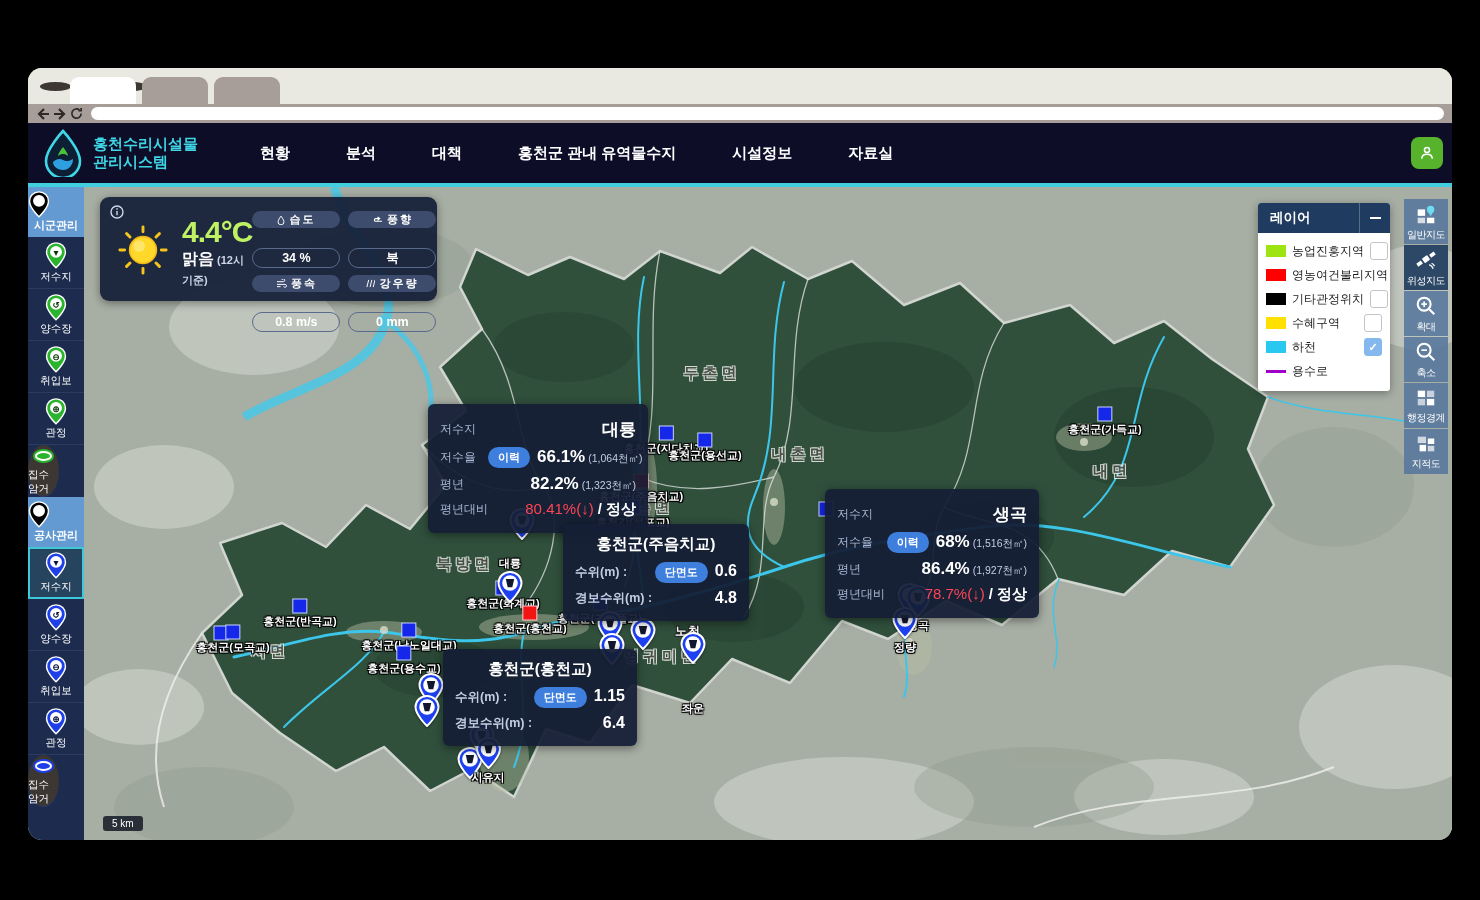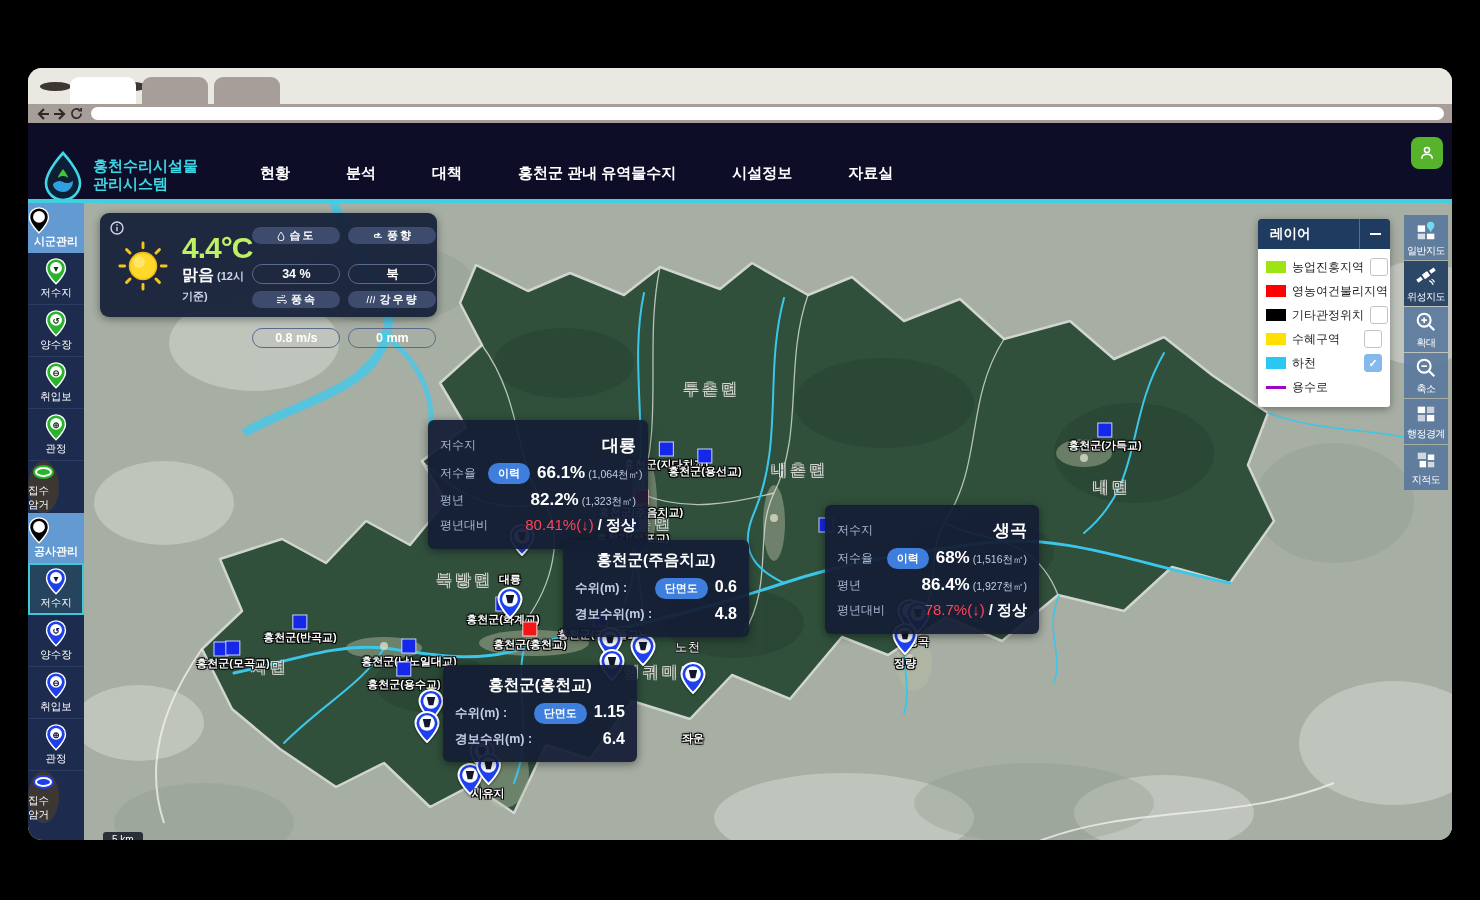"홍천수리시설물" .appbar { align-items: flex-end -> center; height: 76px -> 60px }
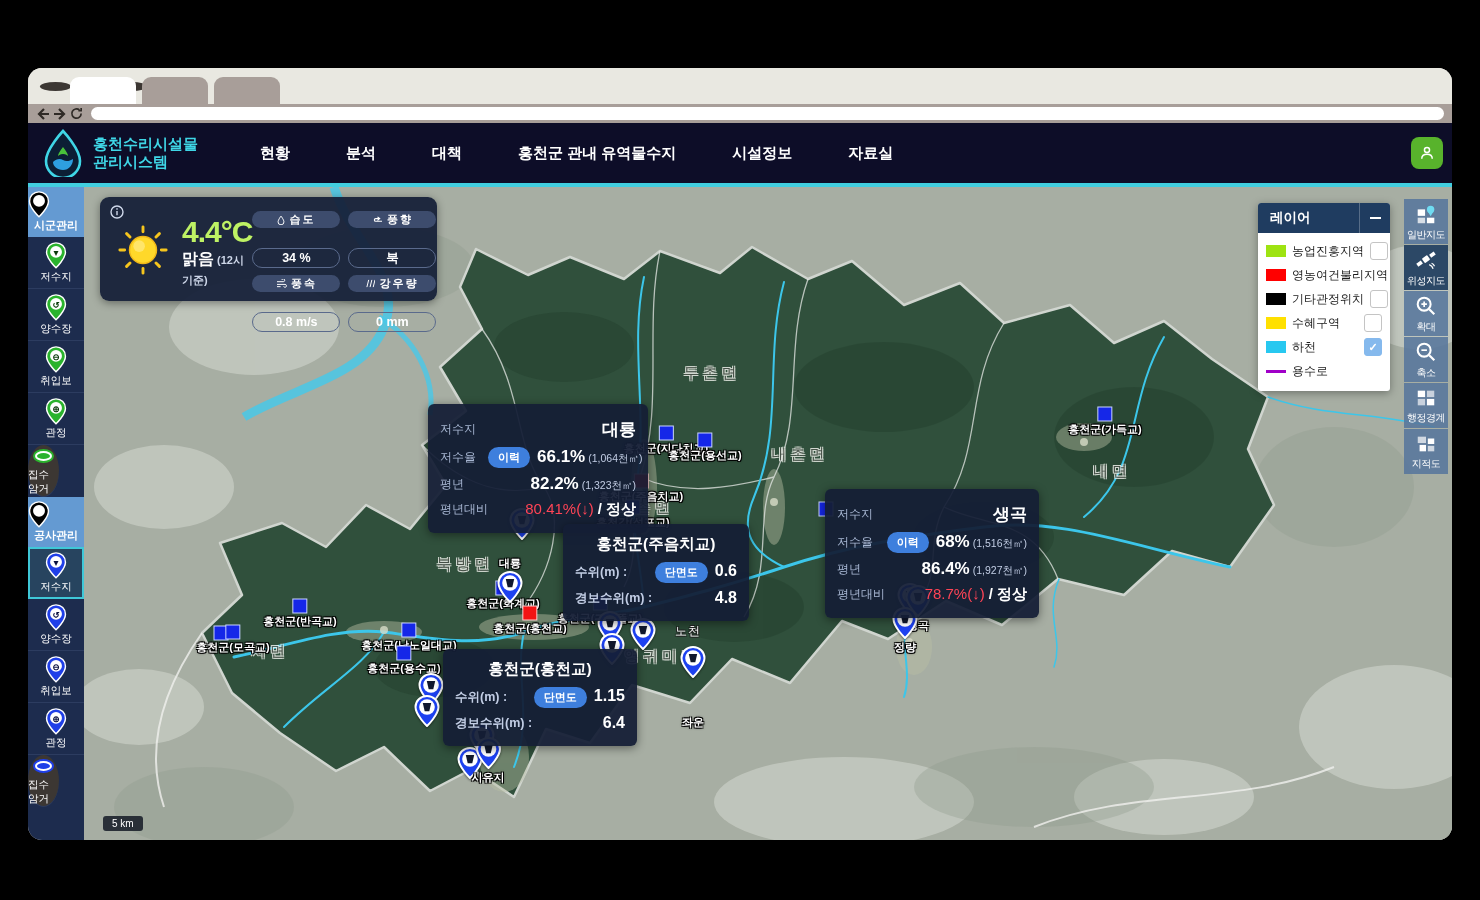"두촌면" .region { font-weight: normal -> bold }
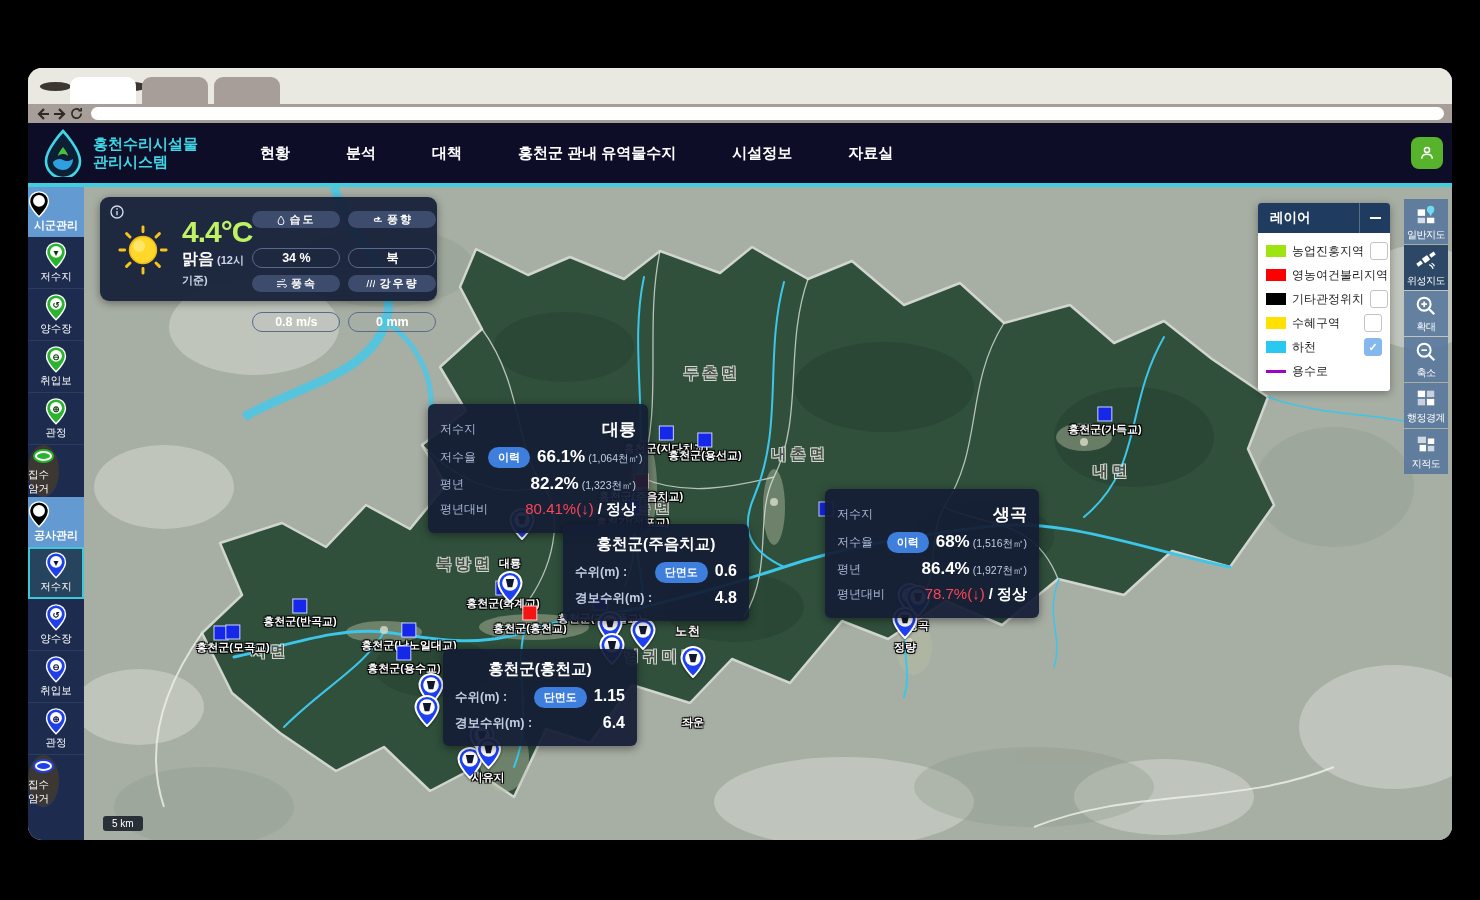"좌운" div.marker { top: 501px -> 487px }
